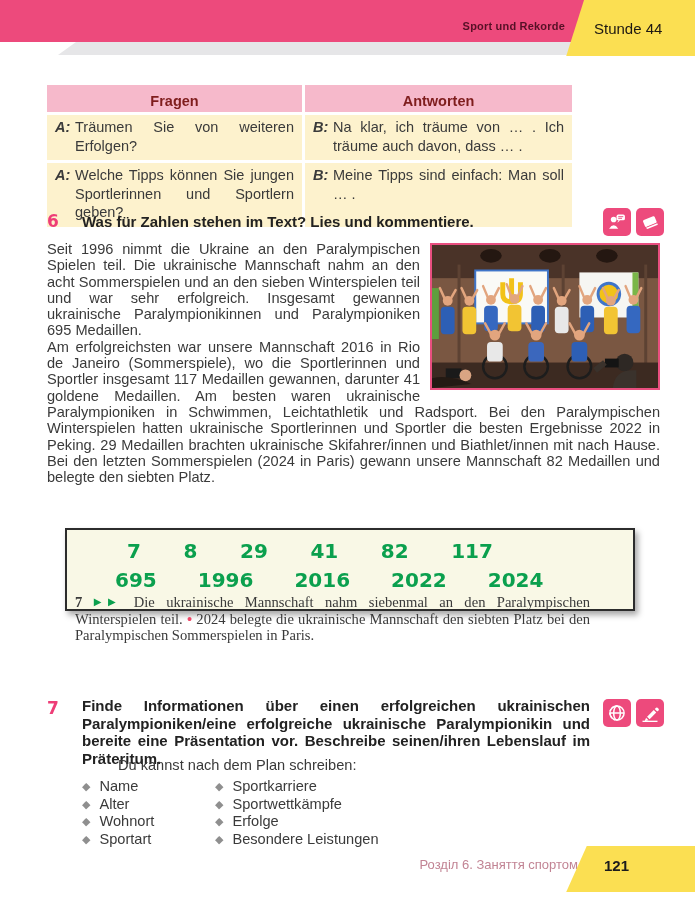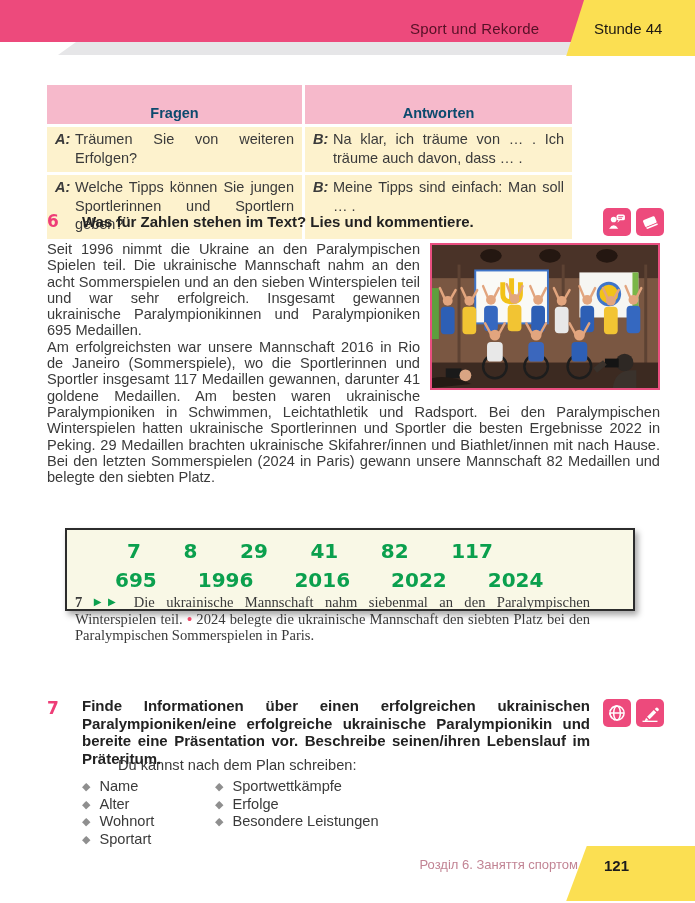"Sport und Rekorde" .section-label { font-size: 15px -> 11px; font-weight: normal -> bold; text-align: left -> right }
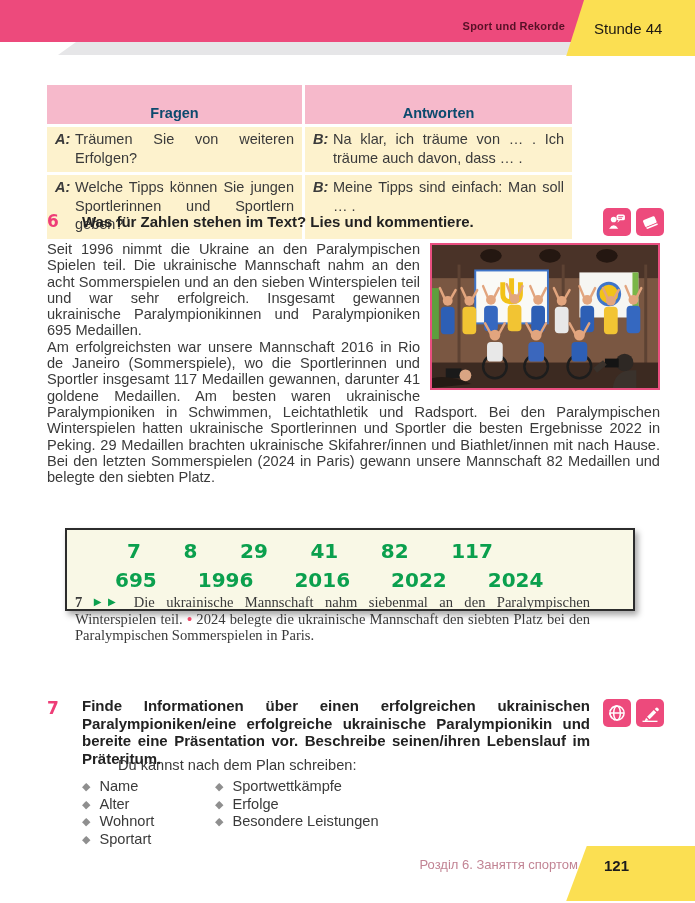"Fragen" .th { color: #0c4a6e -> #7f1d1d; padding: 20px 0 3px -> 8px 0 3px }
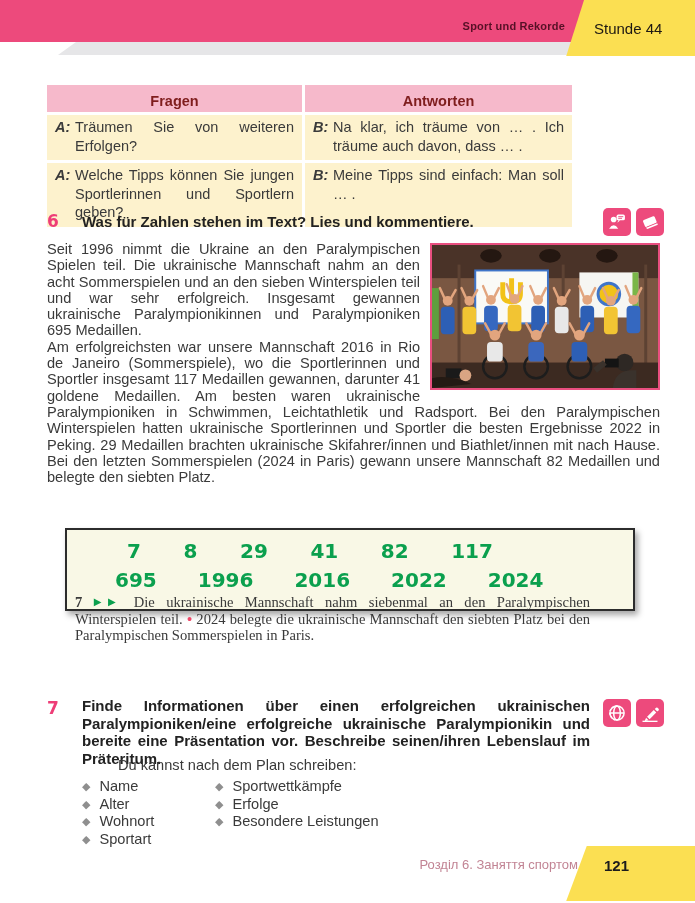"◆ Sportkarriere" div { html: none -> <div><span>◆</span><span>Sportkarriere</span></div> }
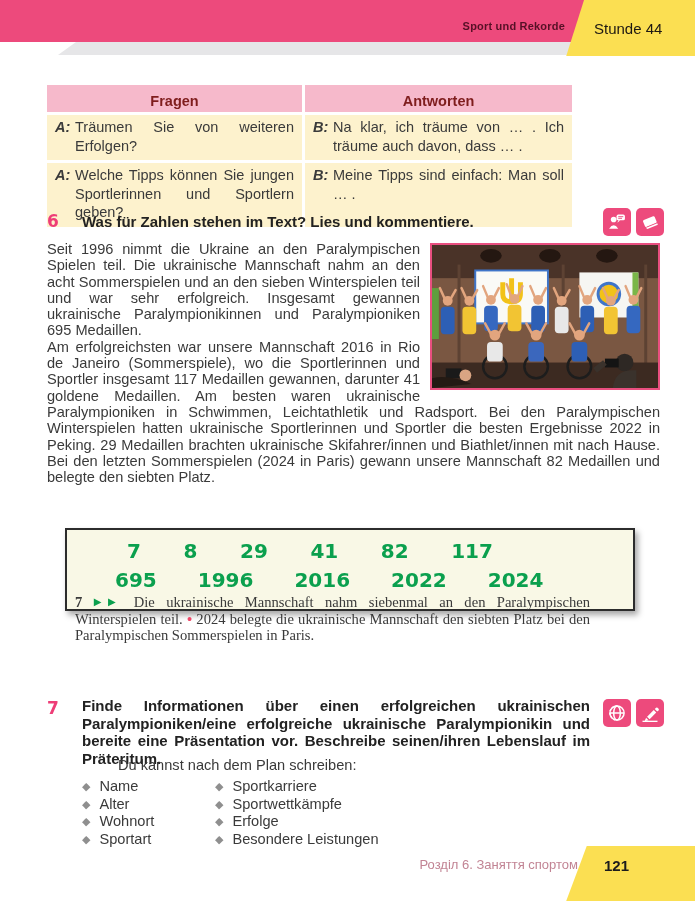"121" .page-tab { height: 55px -> 46px }
